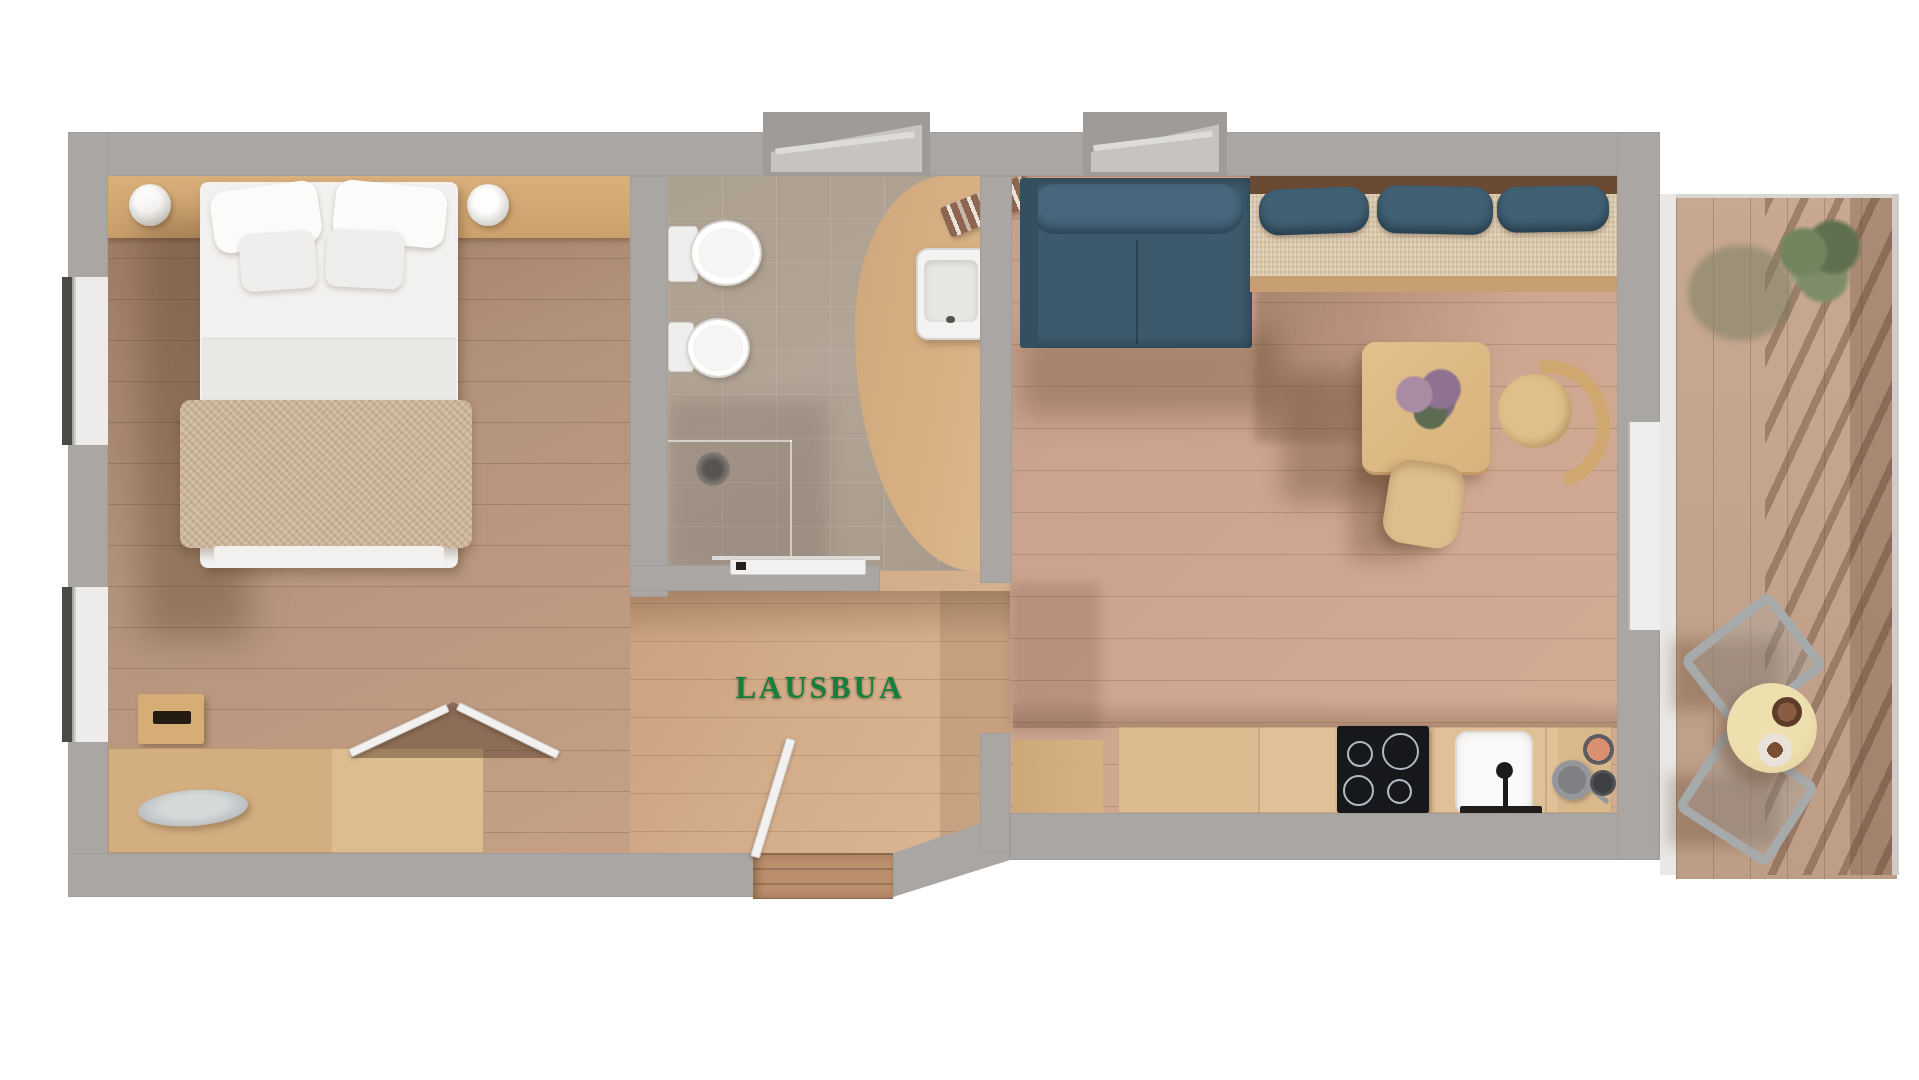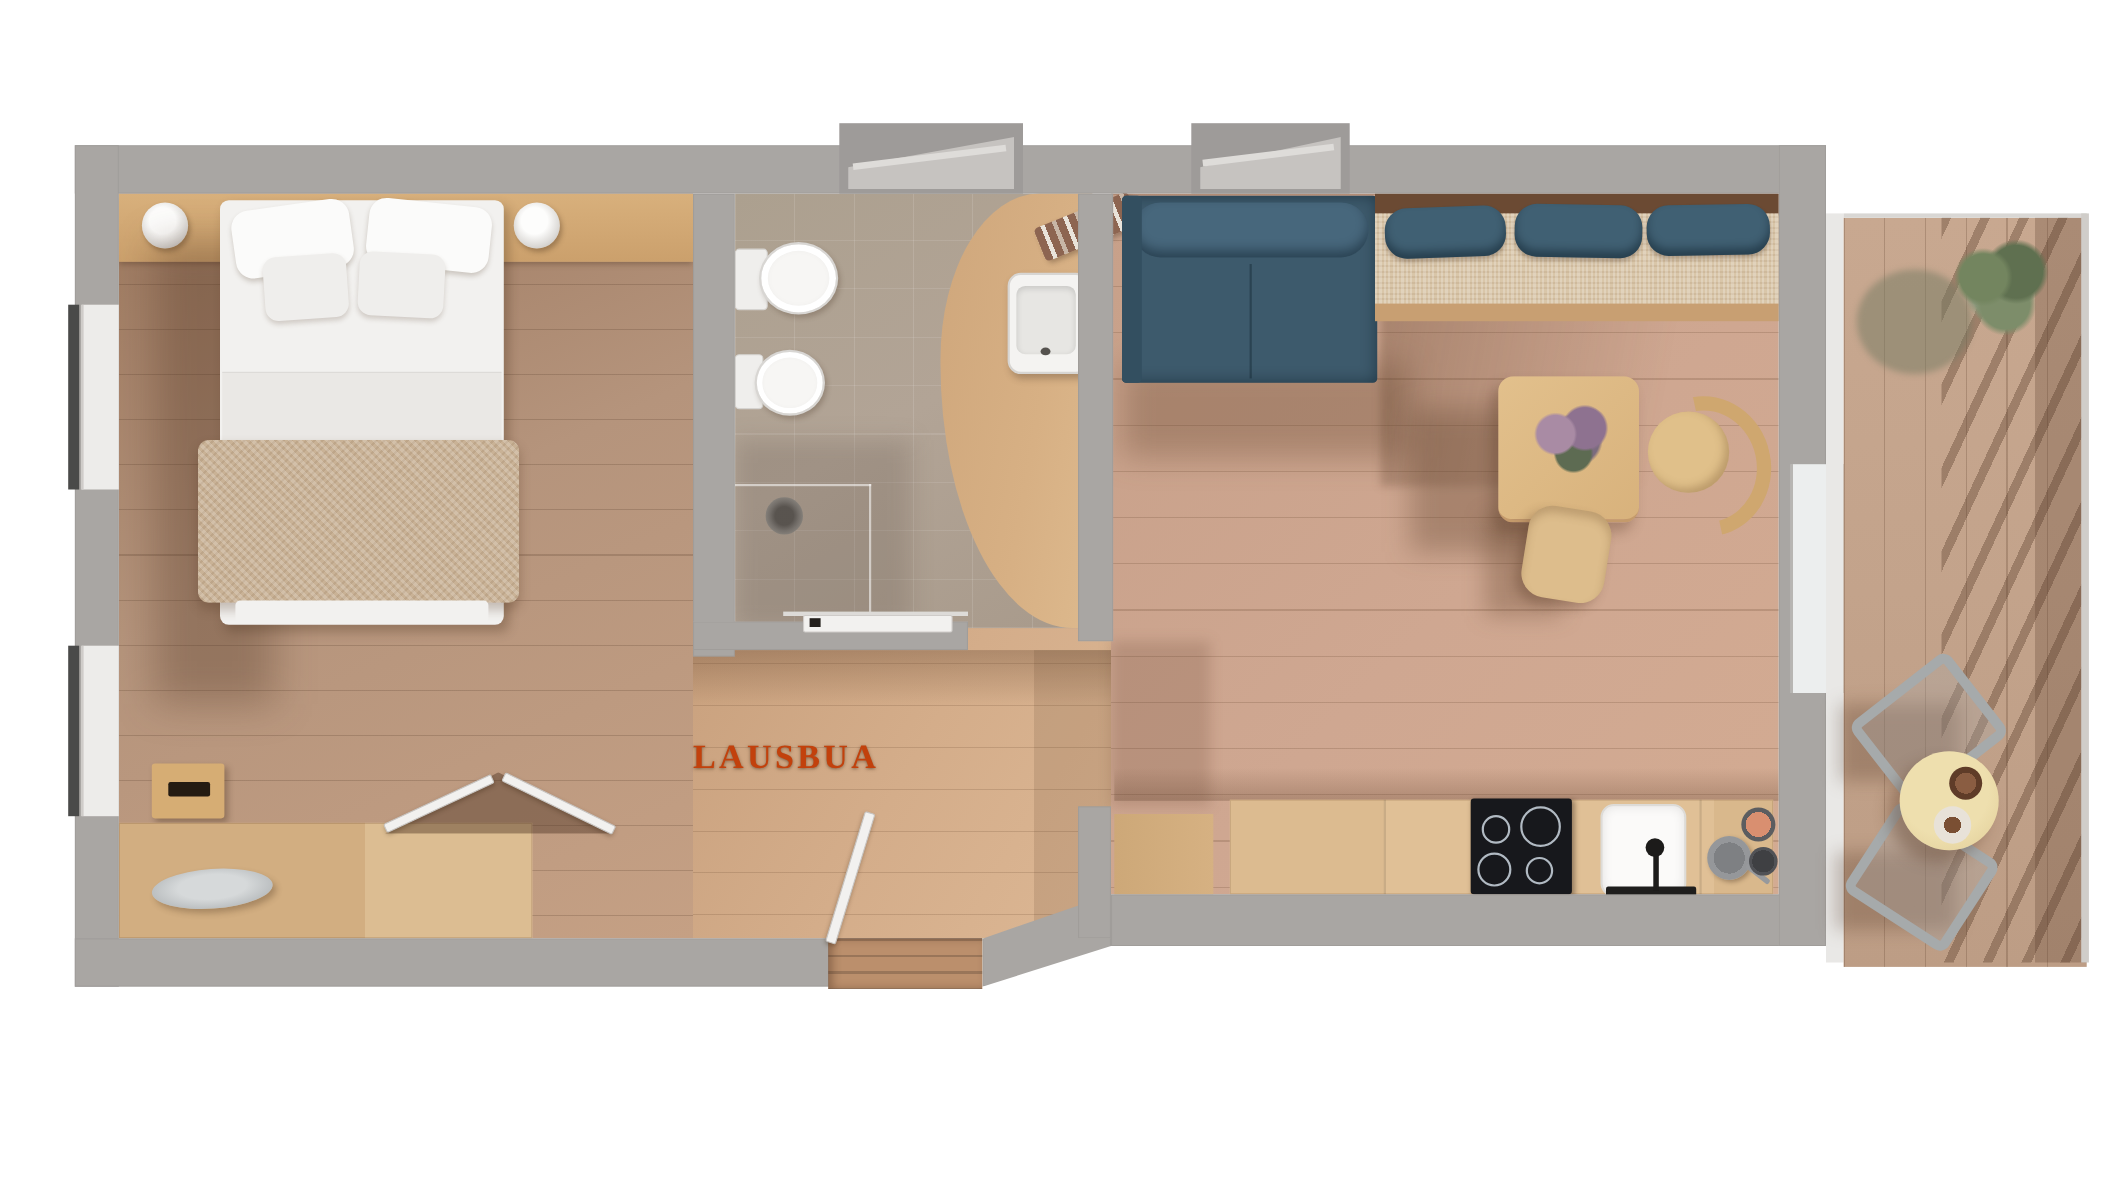"LAUSBUA" .label { color: #c2410c -> #15803d; text-align: left -> center }
